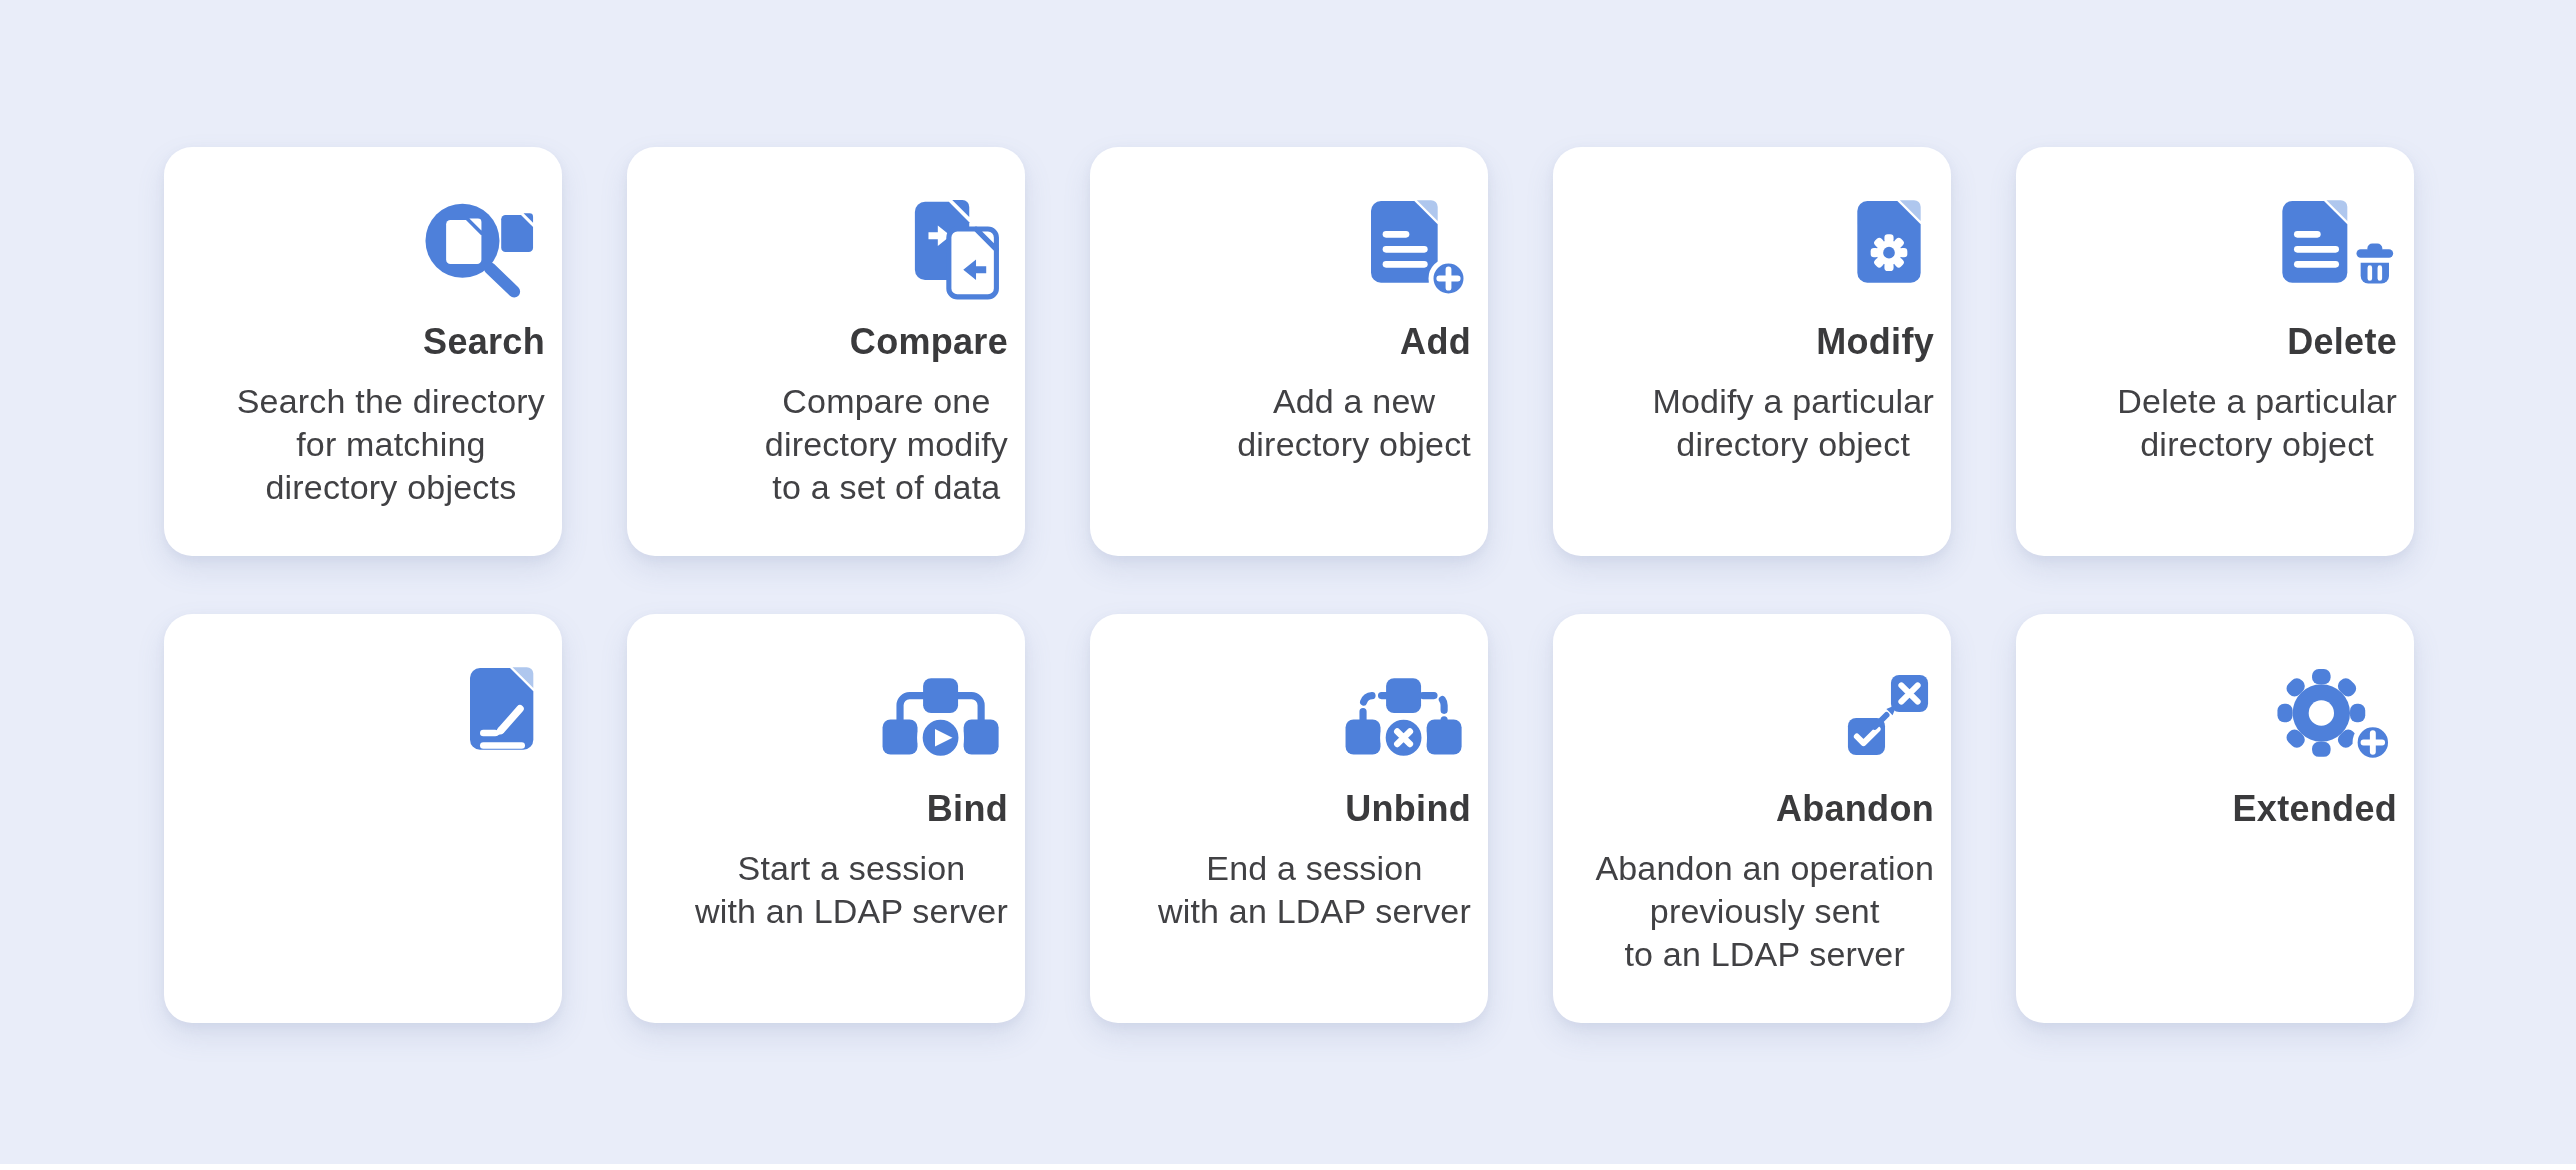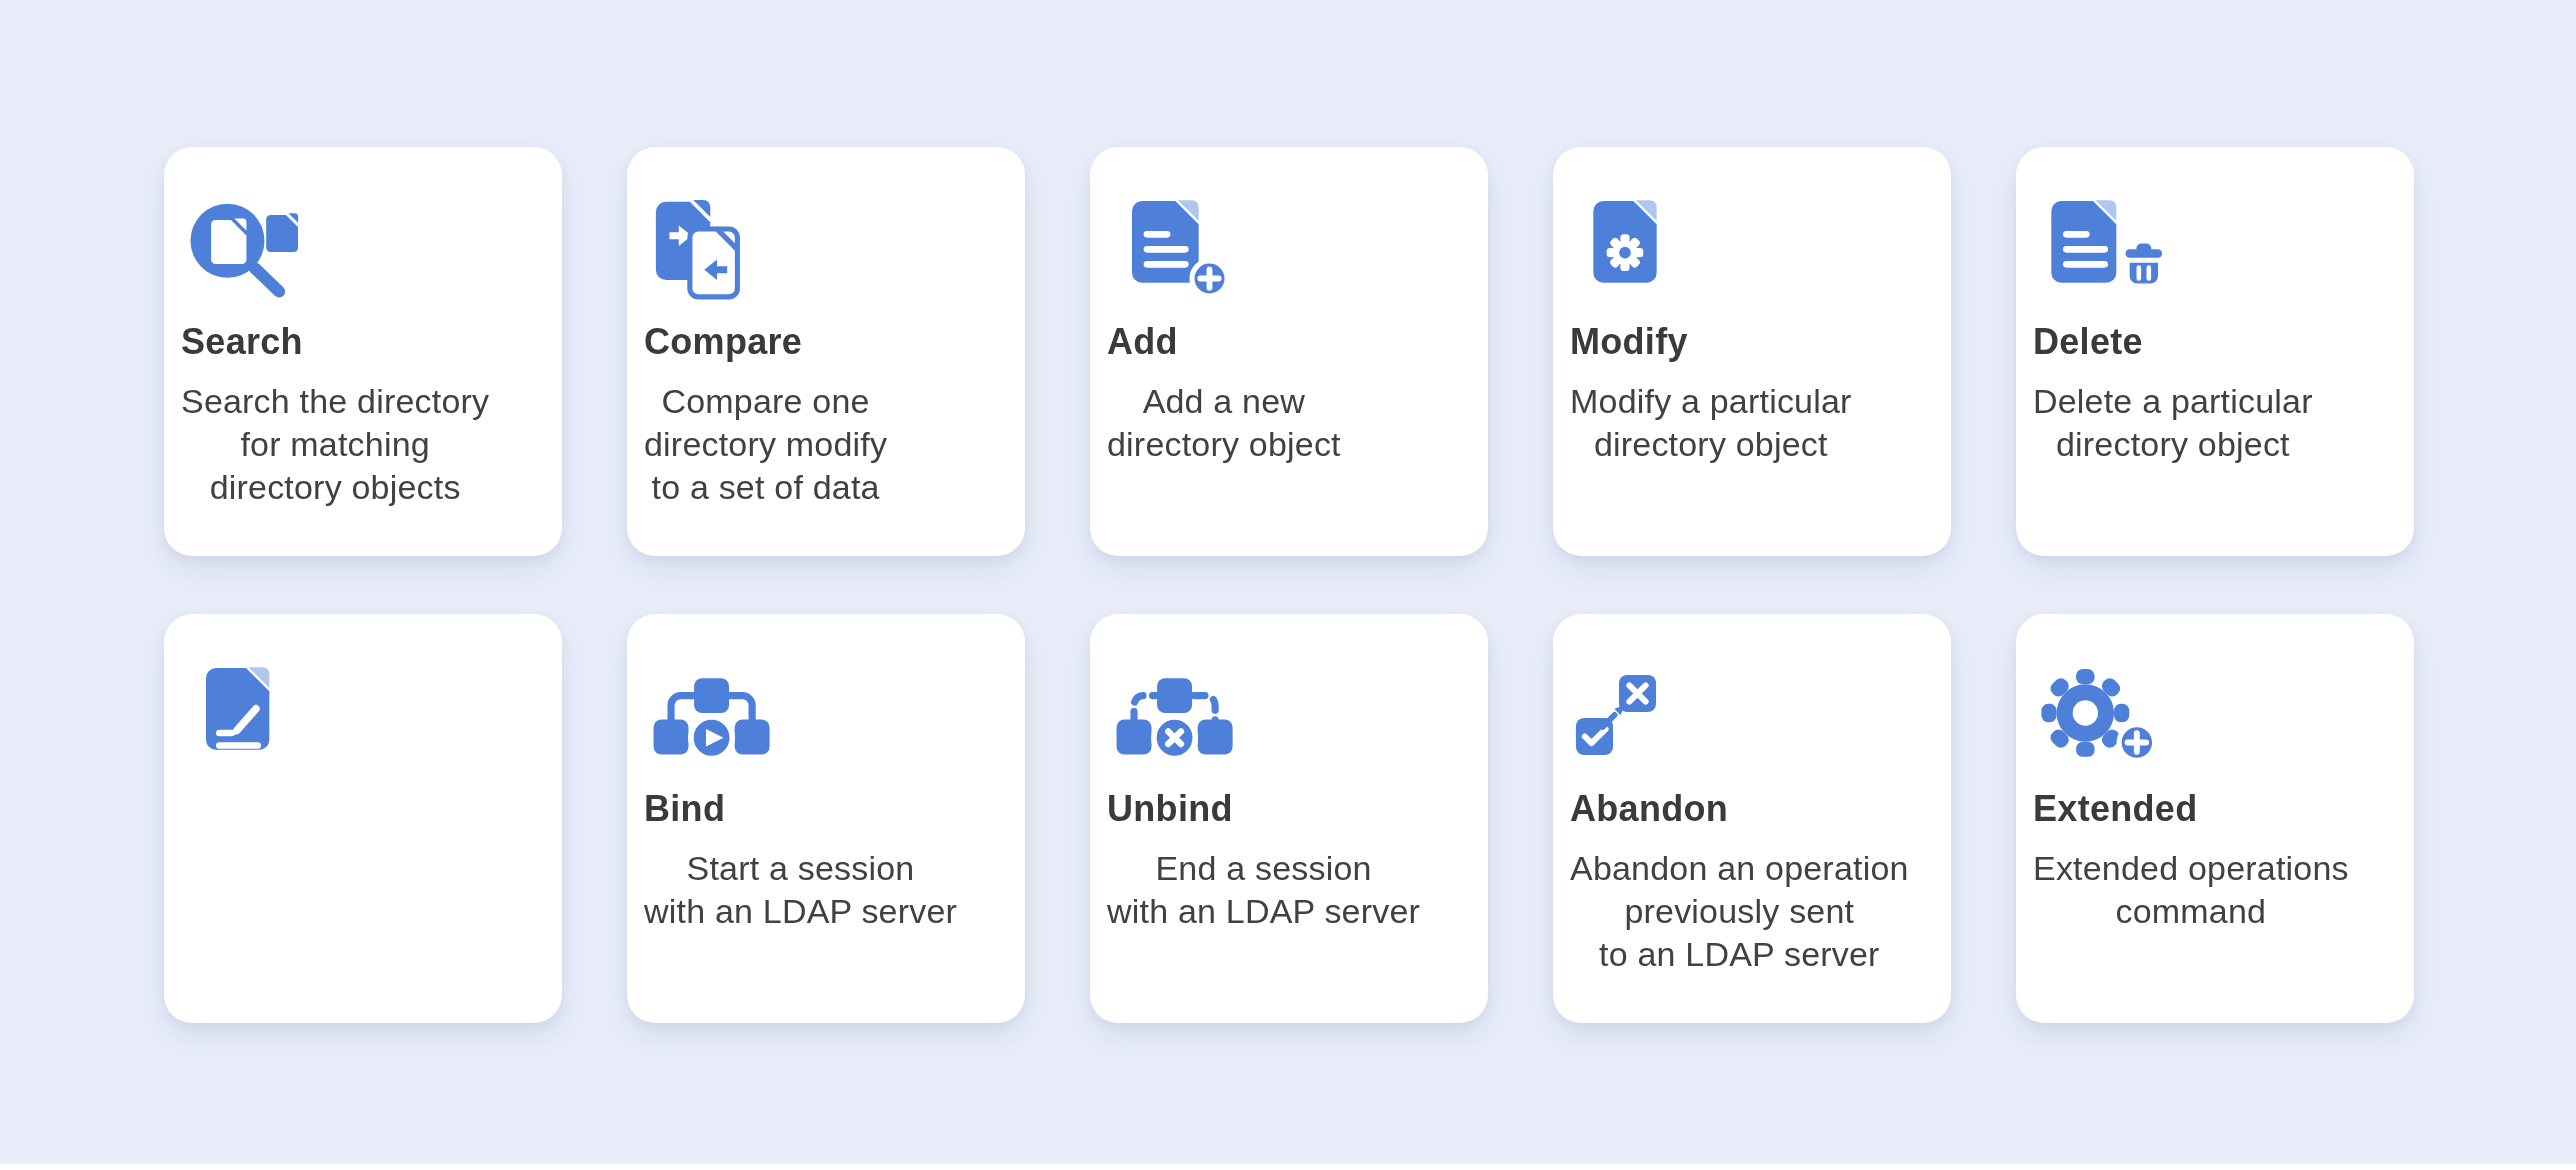"Search" .card { align-items: flex-start -> flex-end }
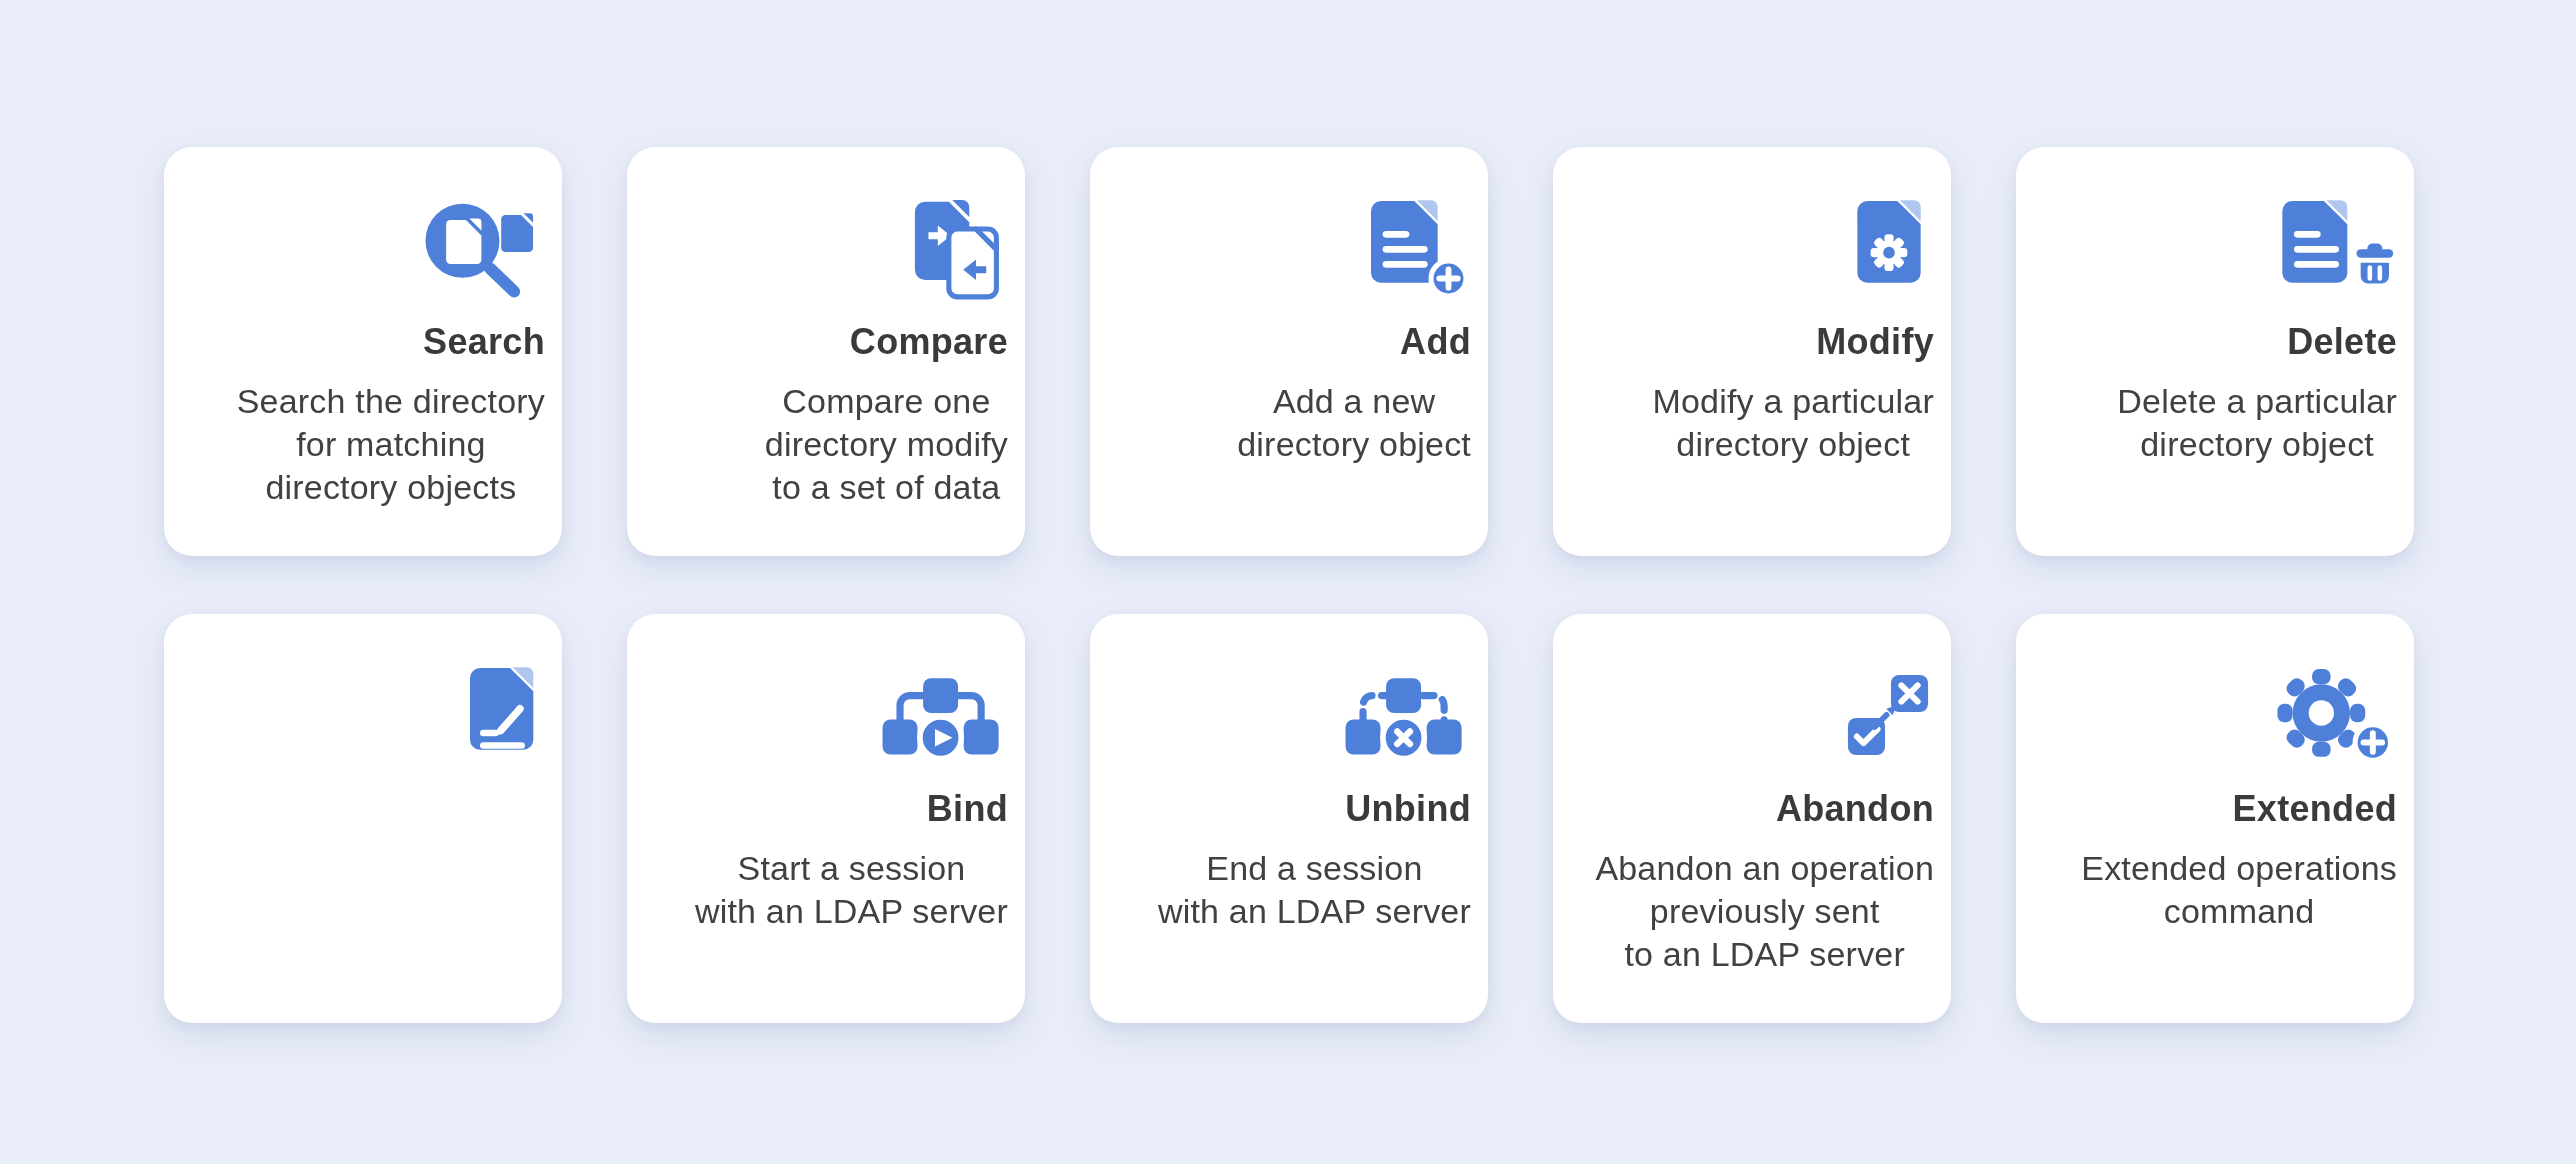"Extended operations" div.card-desc { html: <div>Extended operations command</div> -> none }
